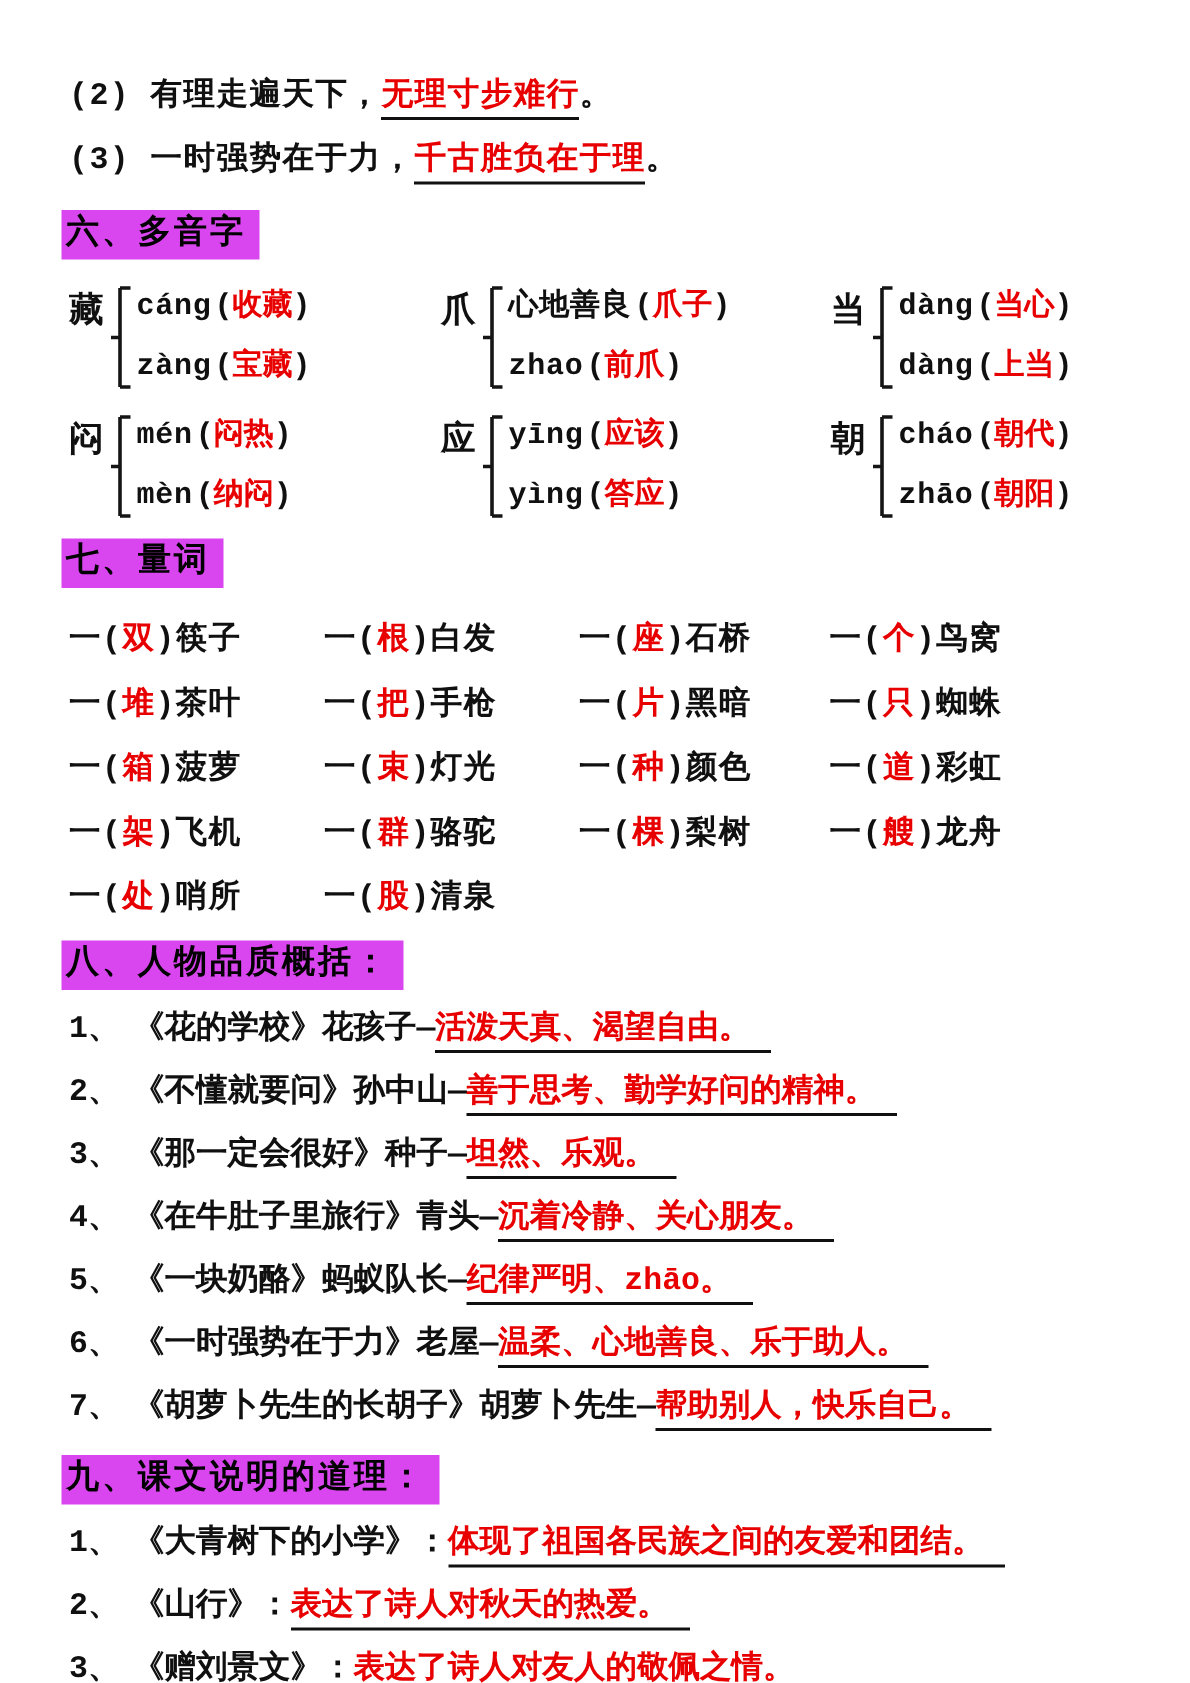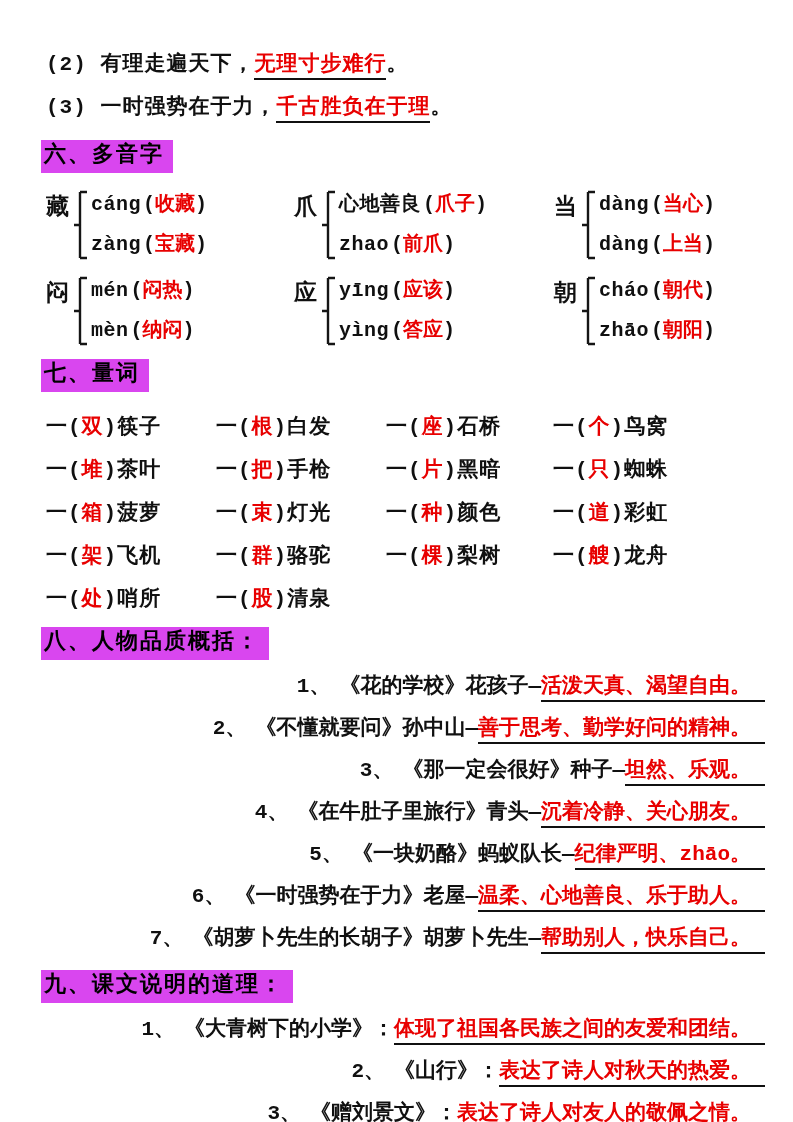"1、 《花的学校》花孩子—活泼天真、渴望自由。" .list { text-align: right -> none }
